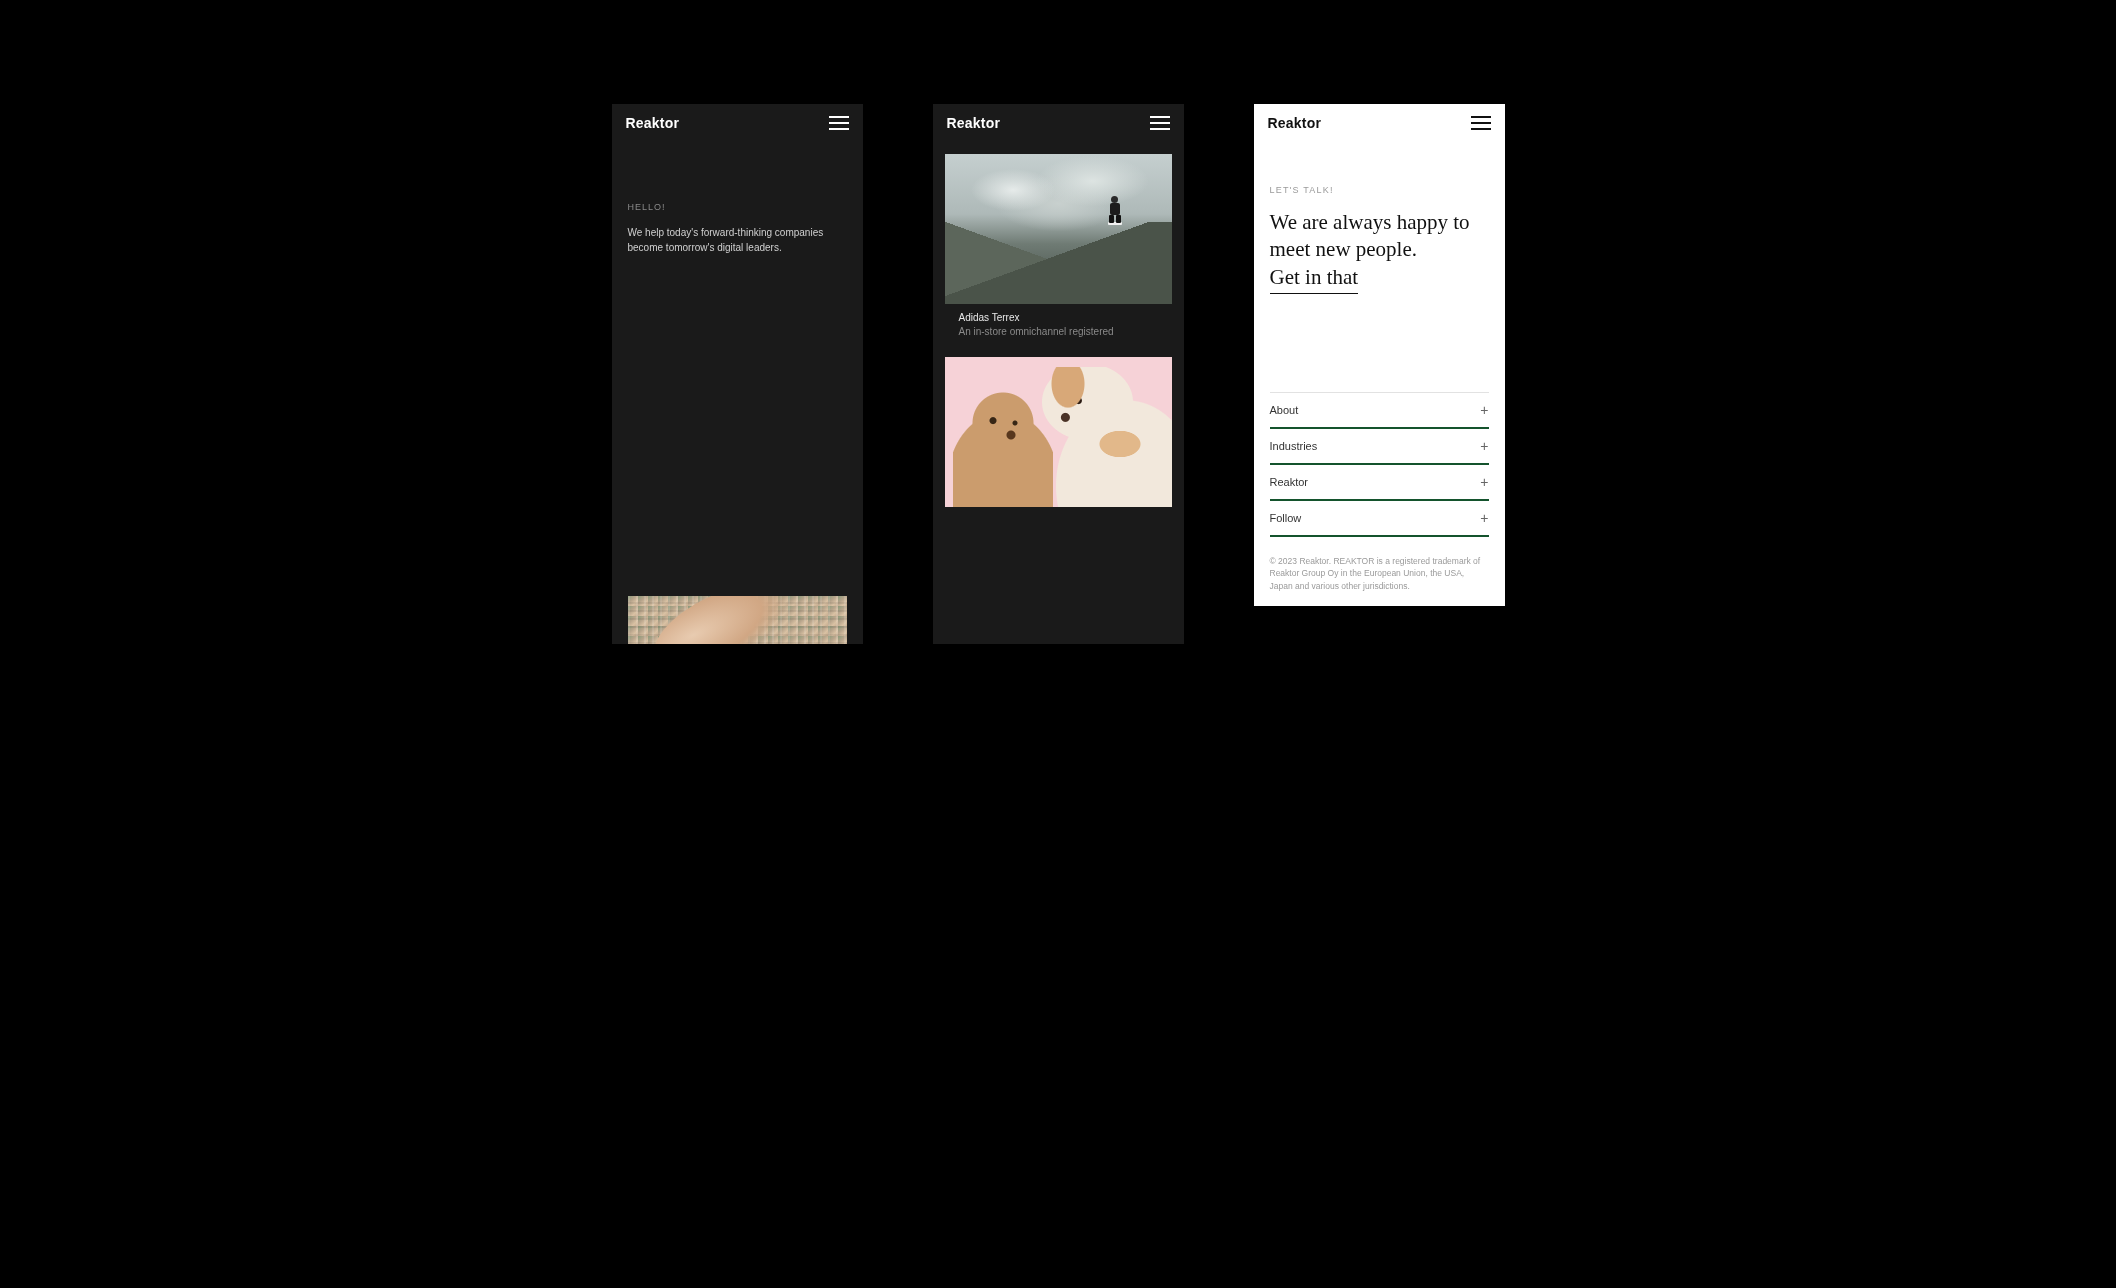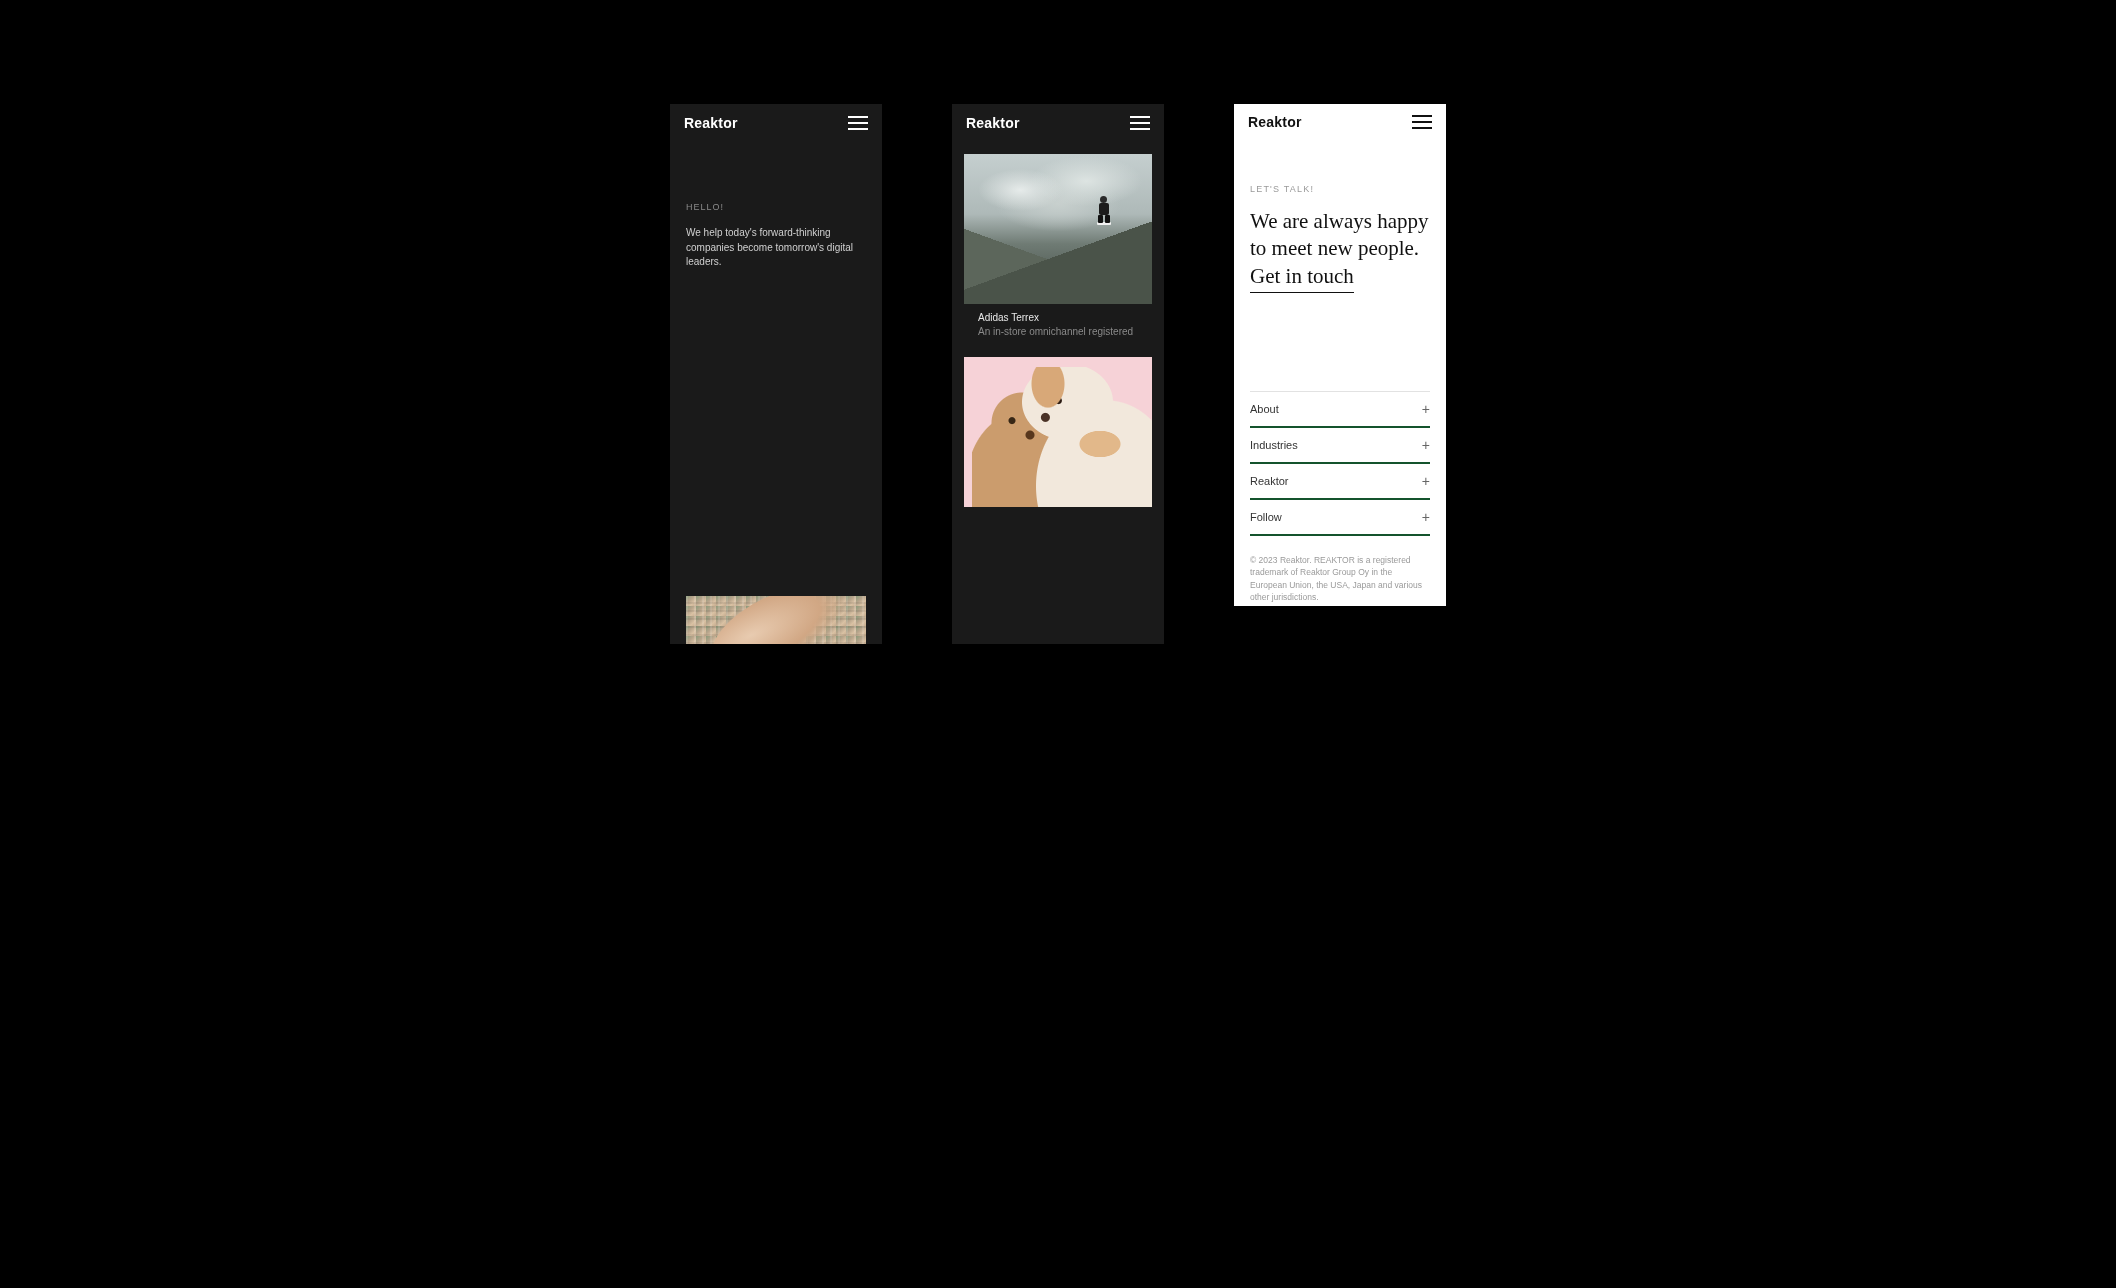"Reaktor" .phone { width: 212px -> 251px }
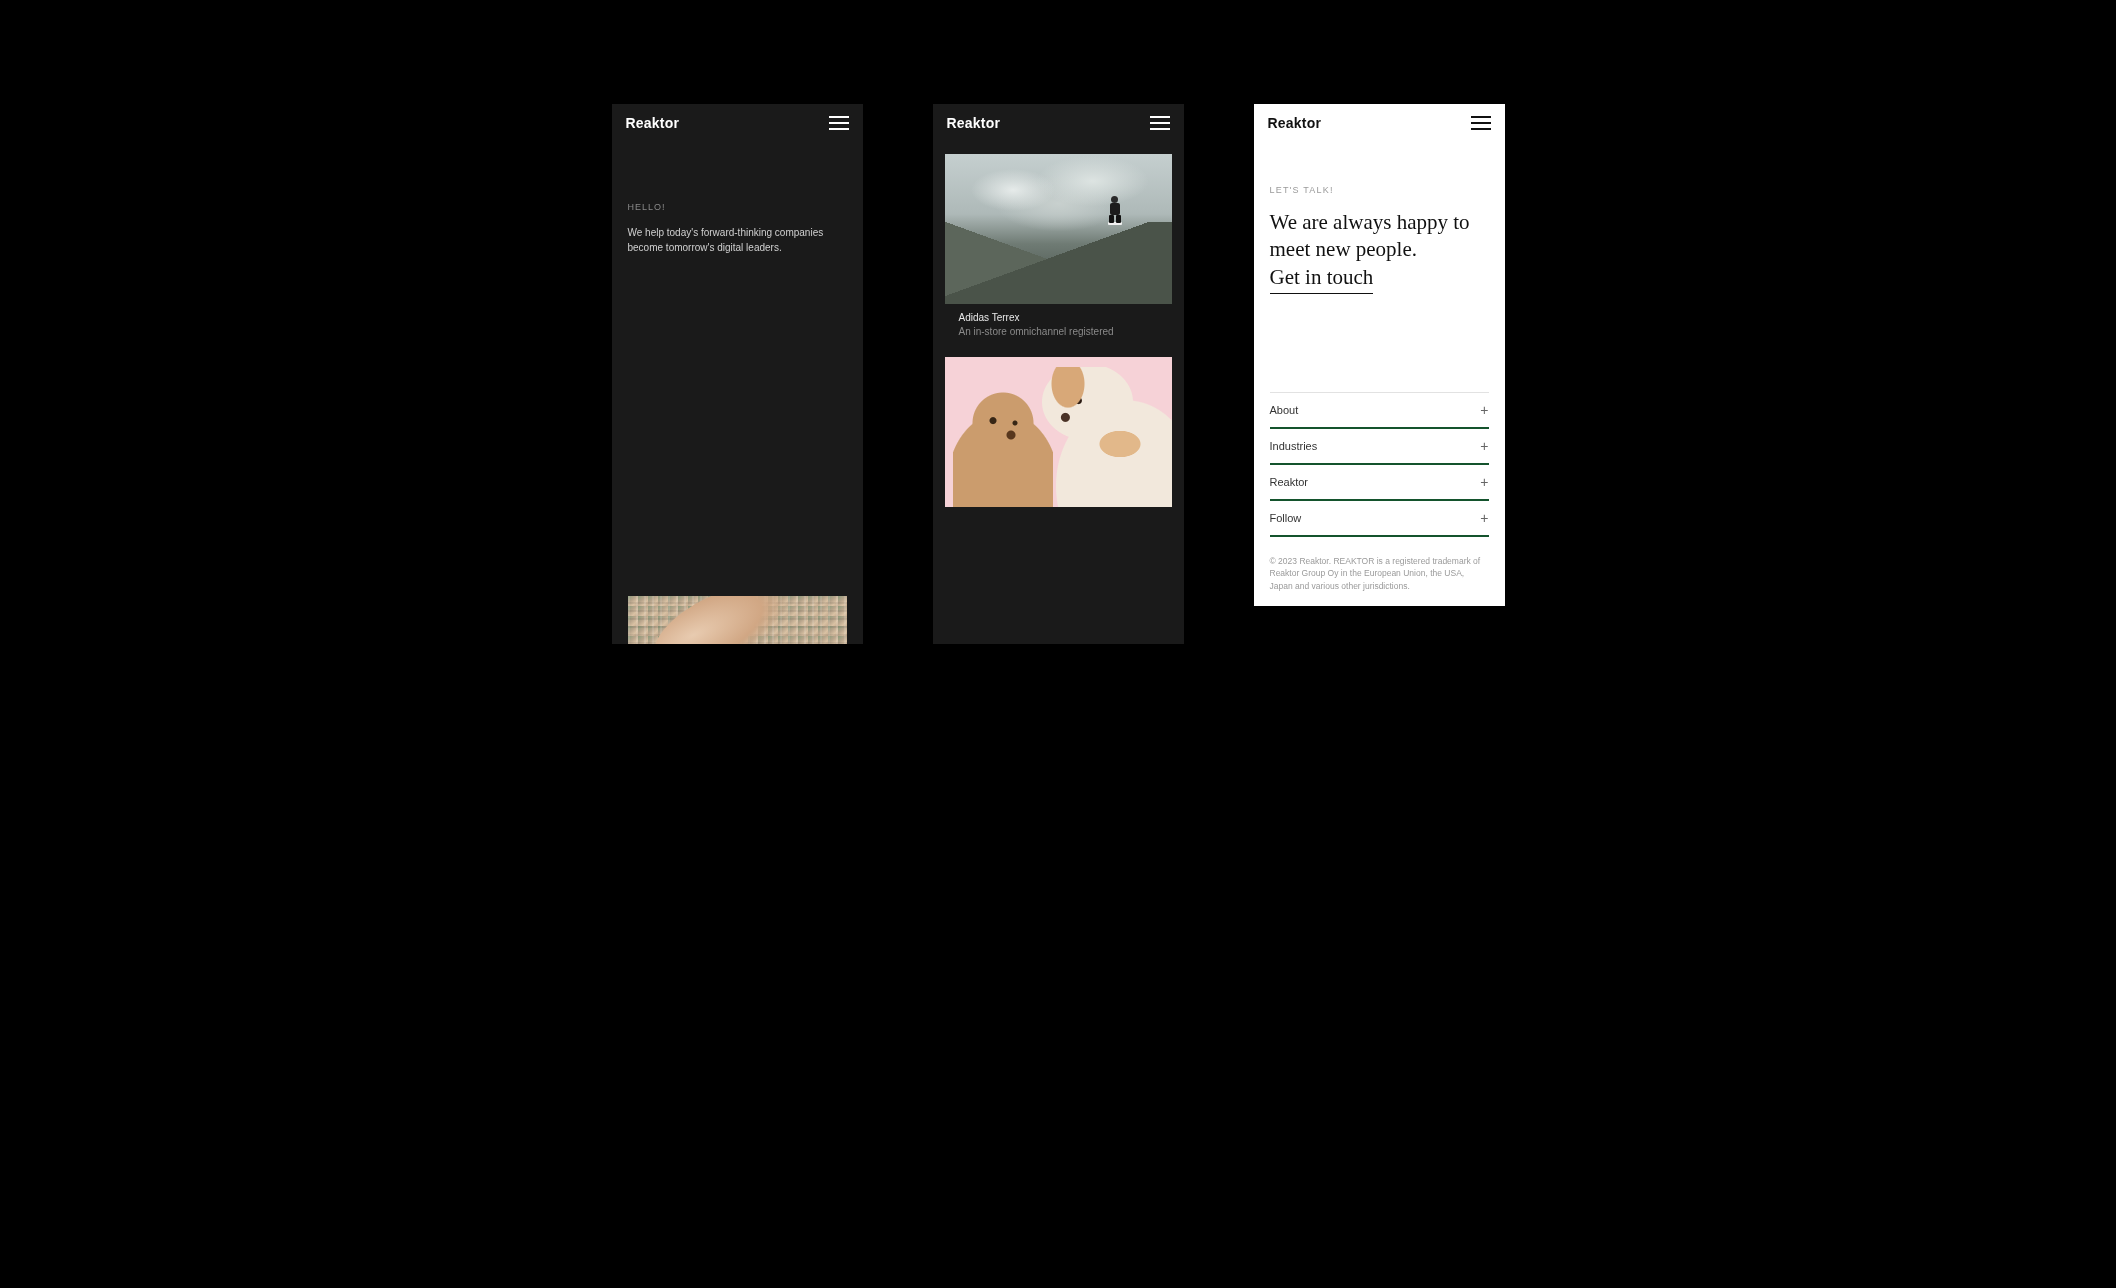"Get in touch" span.cta-line { text: touch -> that }
